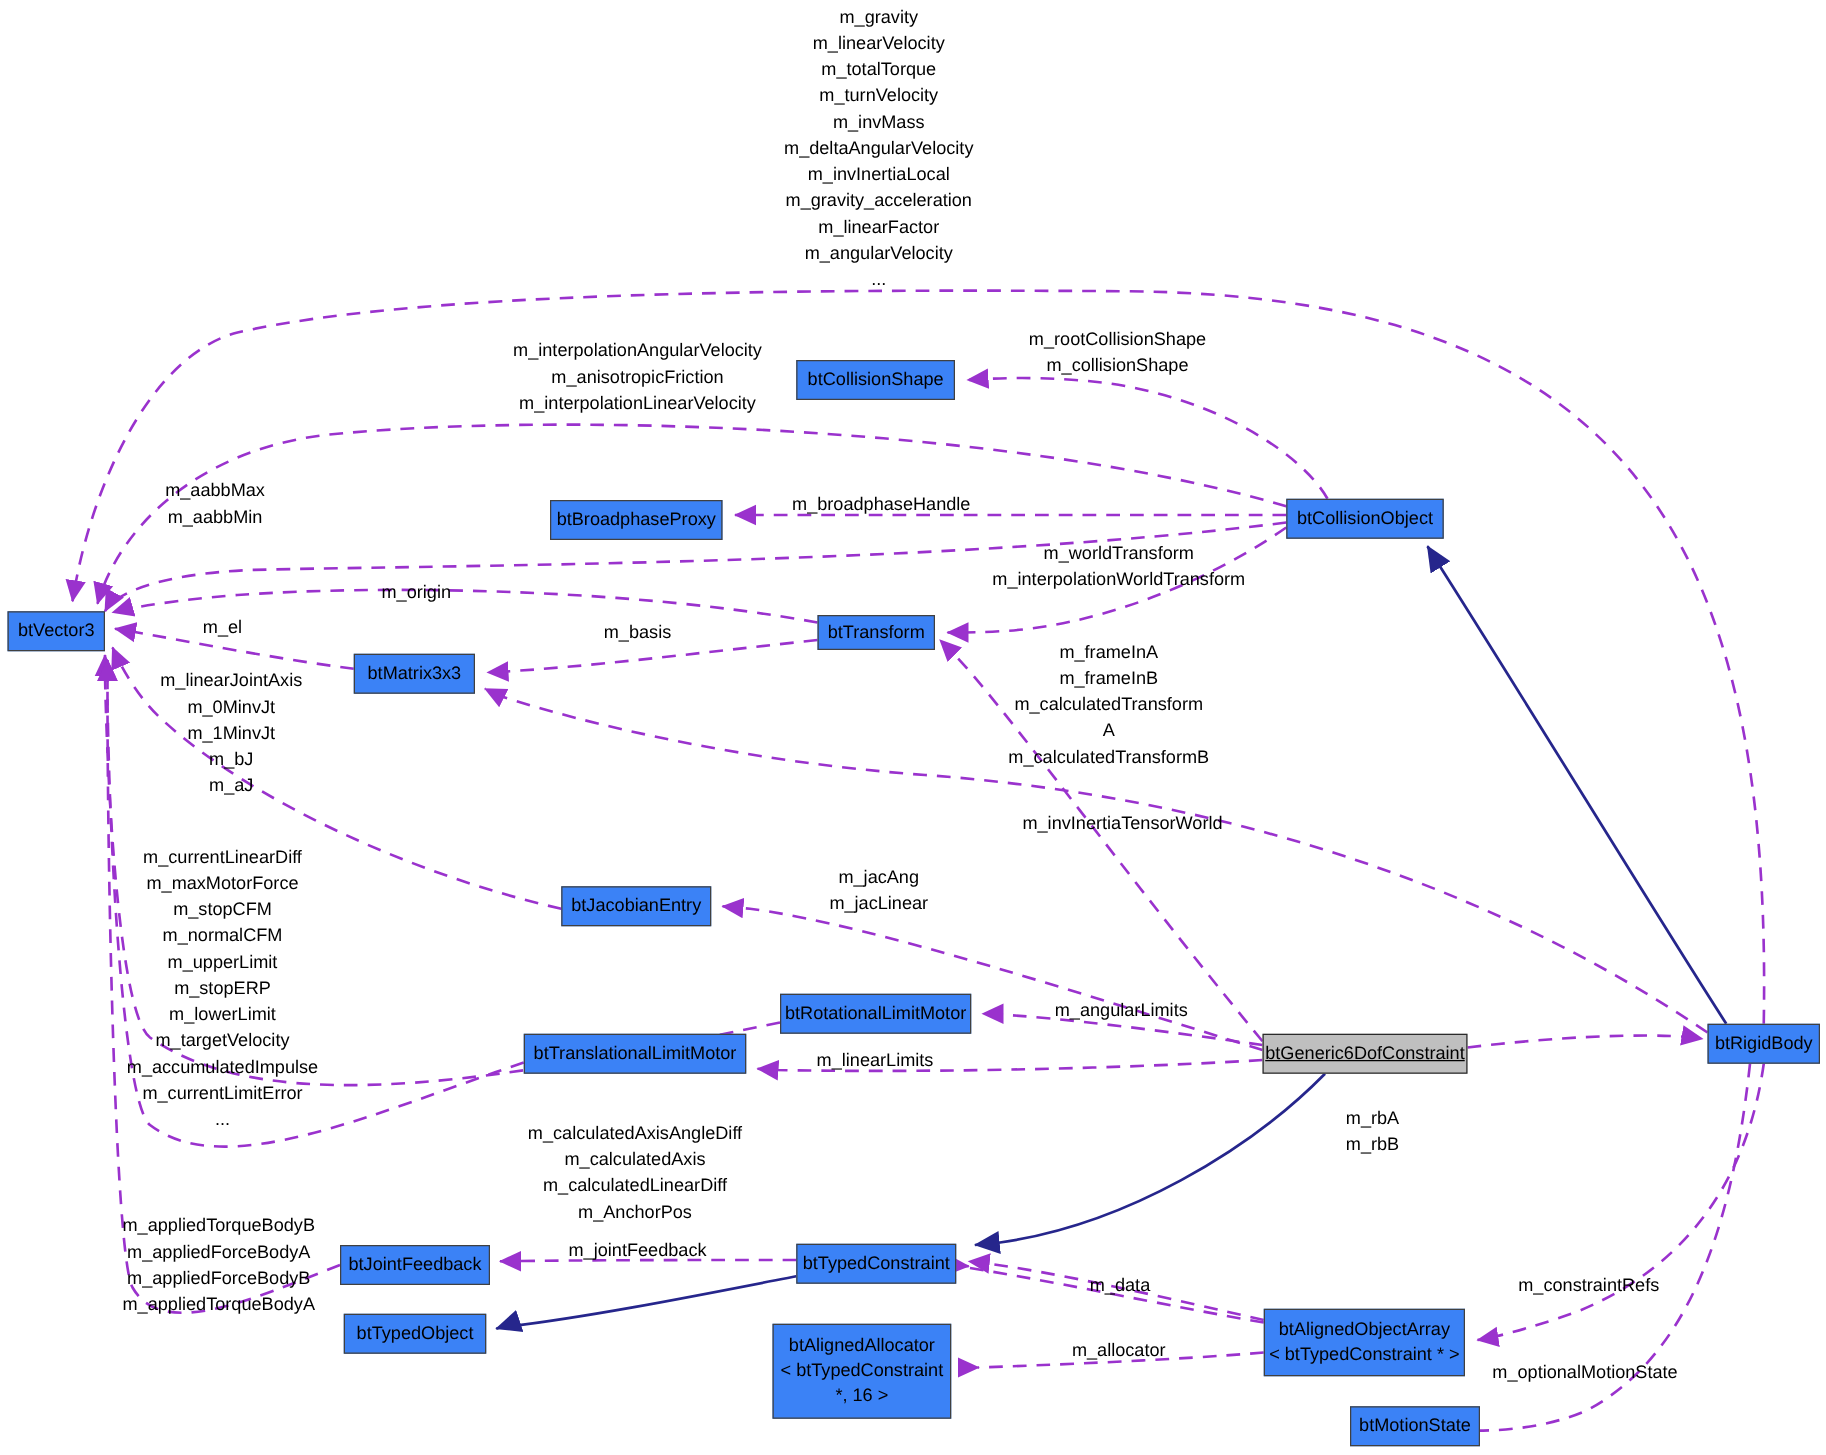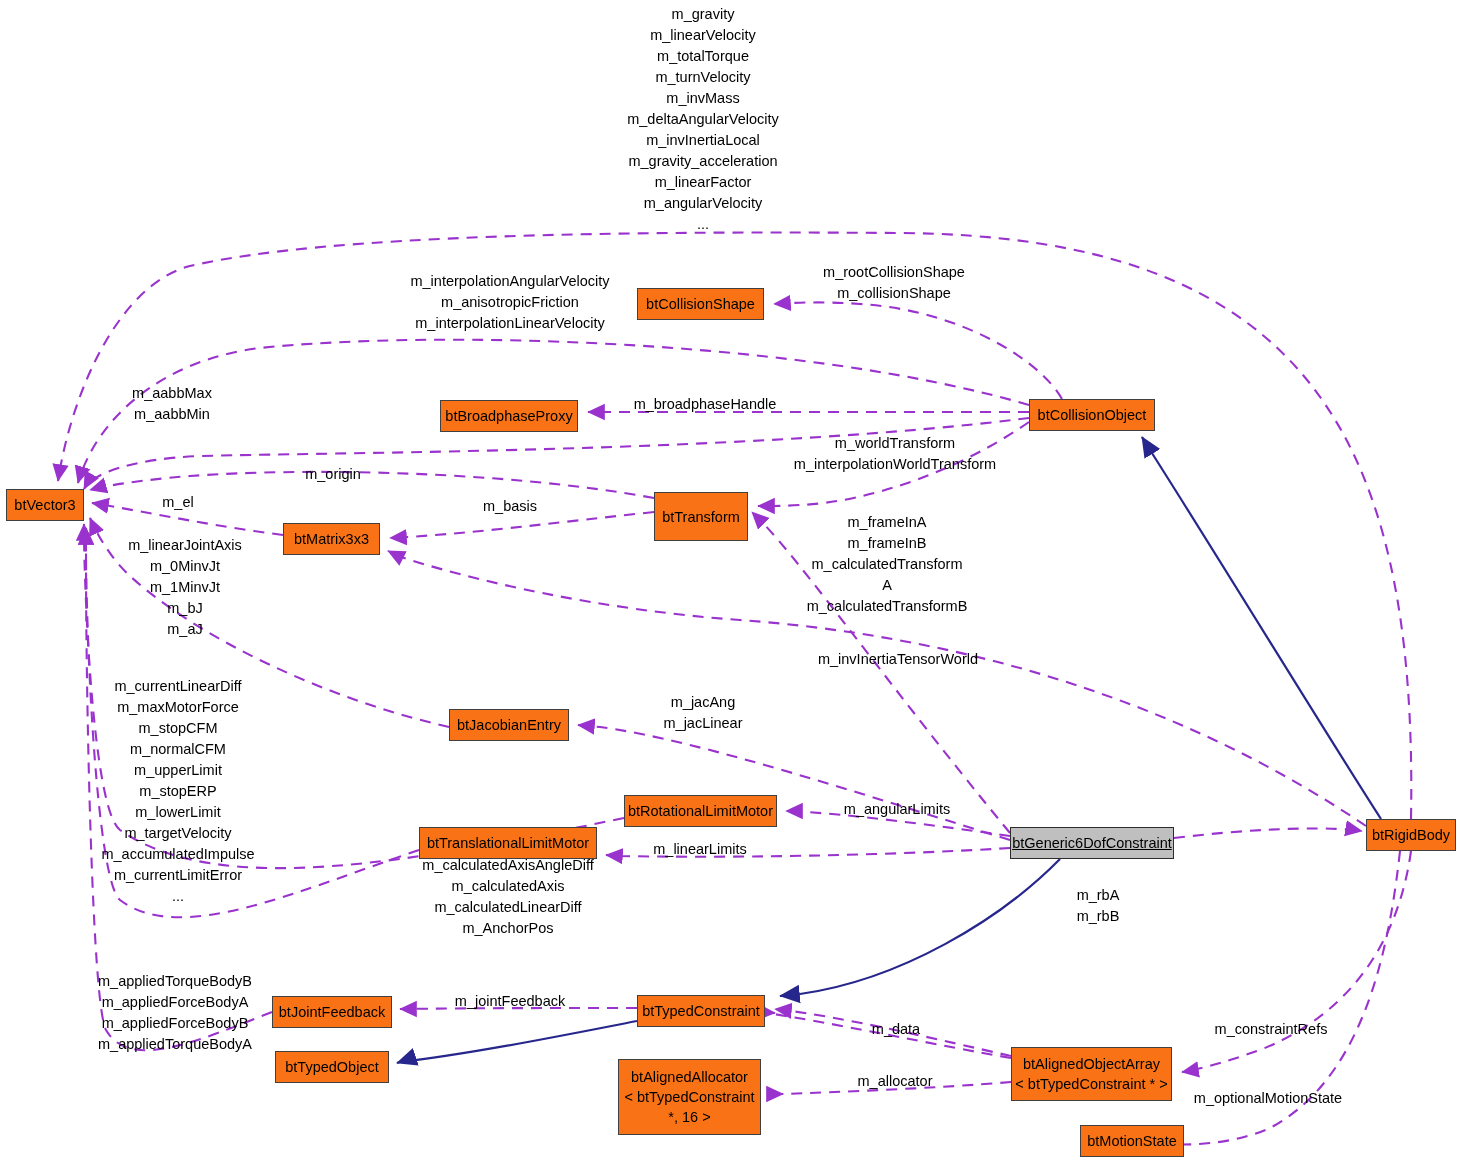"btCollisionShape" .node { background: #f97316 -> #3b82f6 }
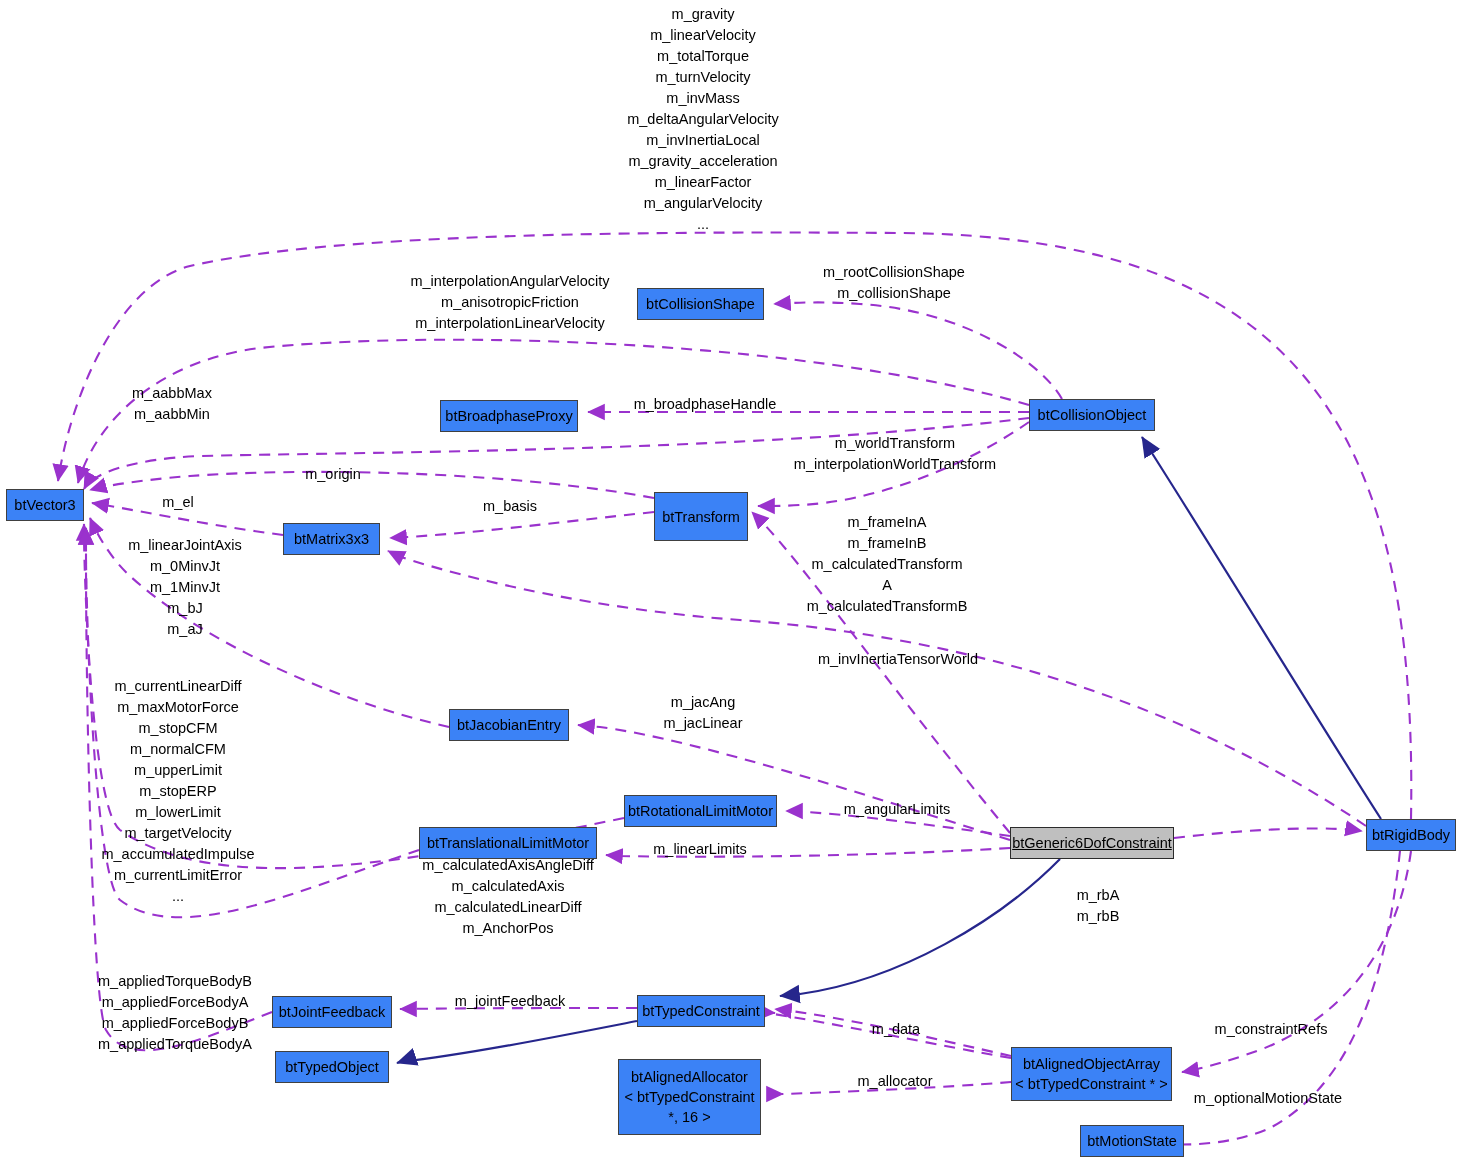"btTransform" div.node { height: 49px -> 28px }
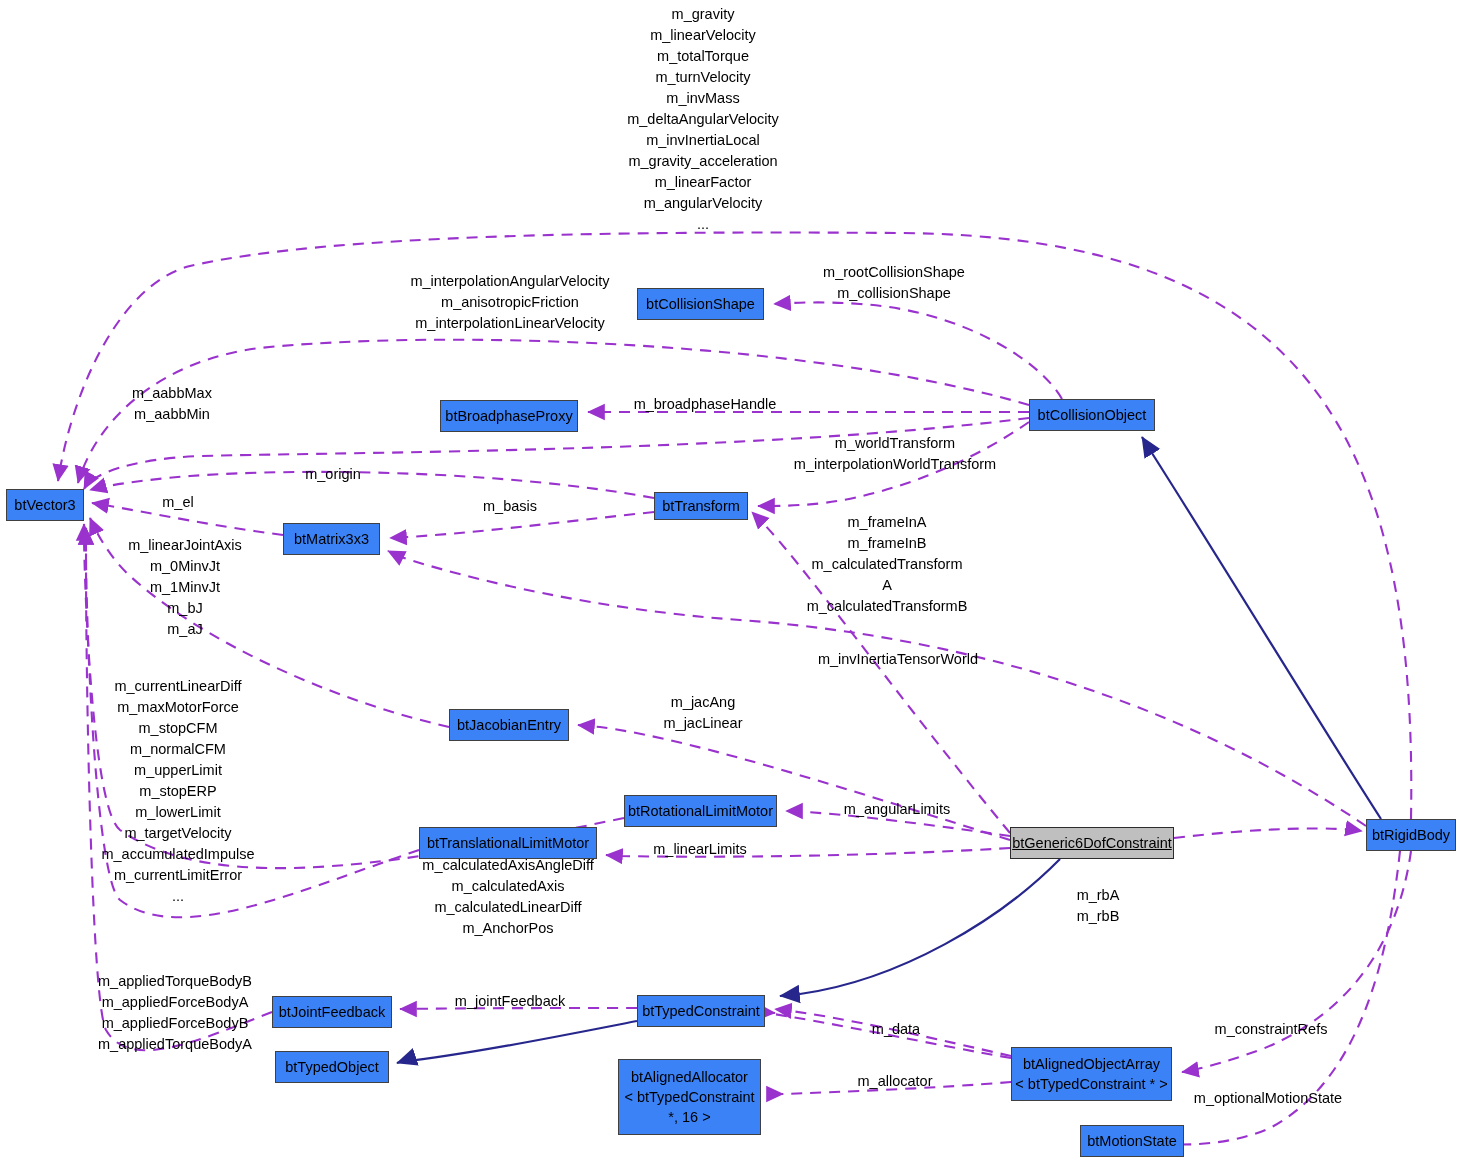"m_calculatedAxisAngleDiff" div.elabel { top: 855px -> 897px }
